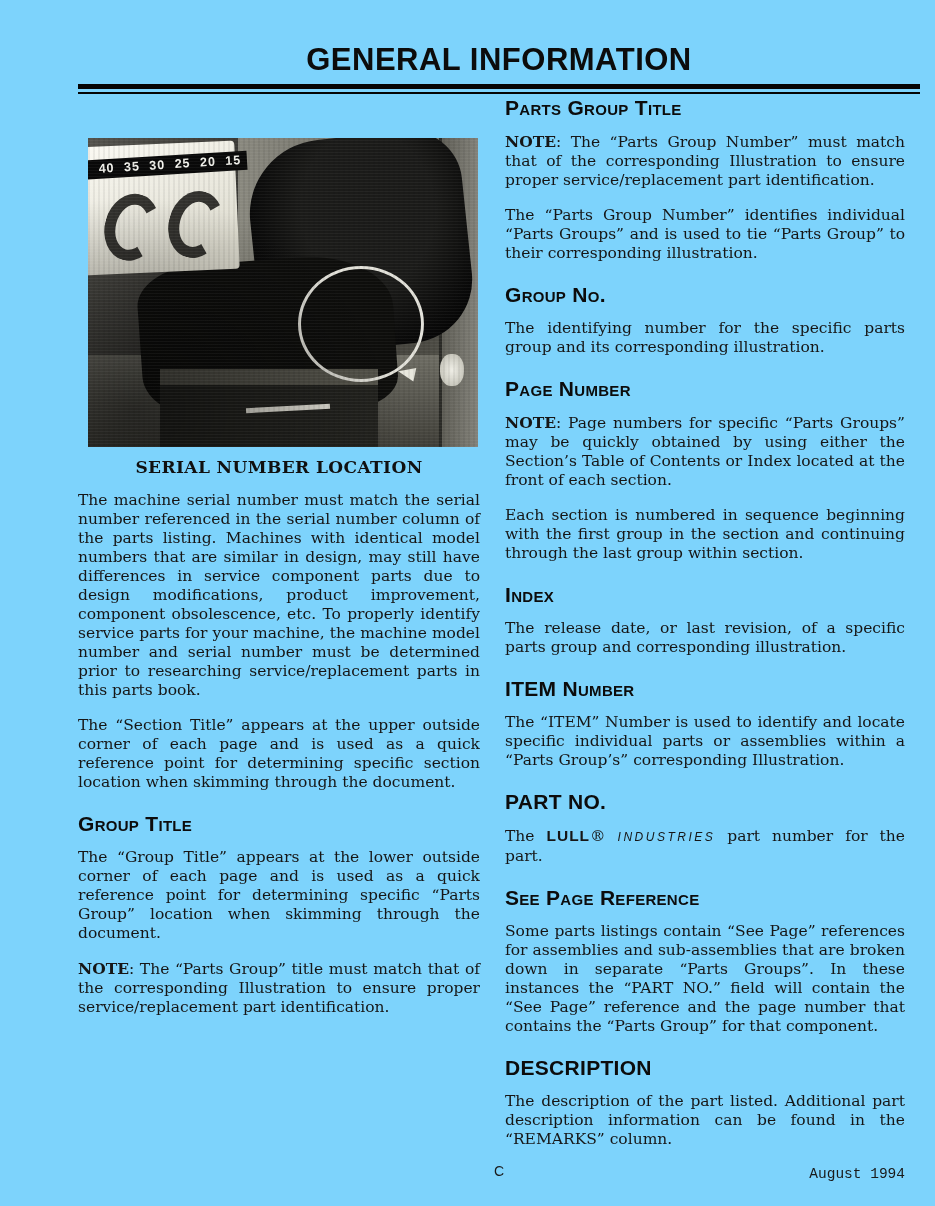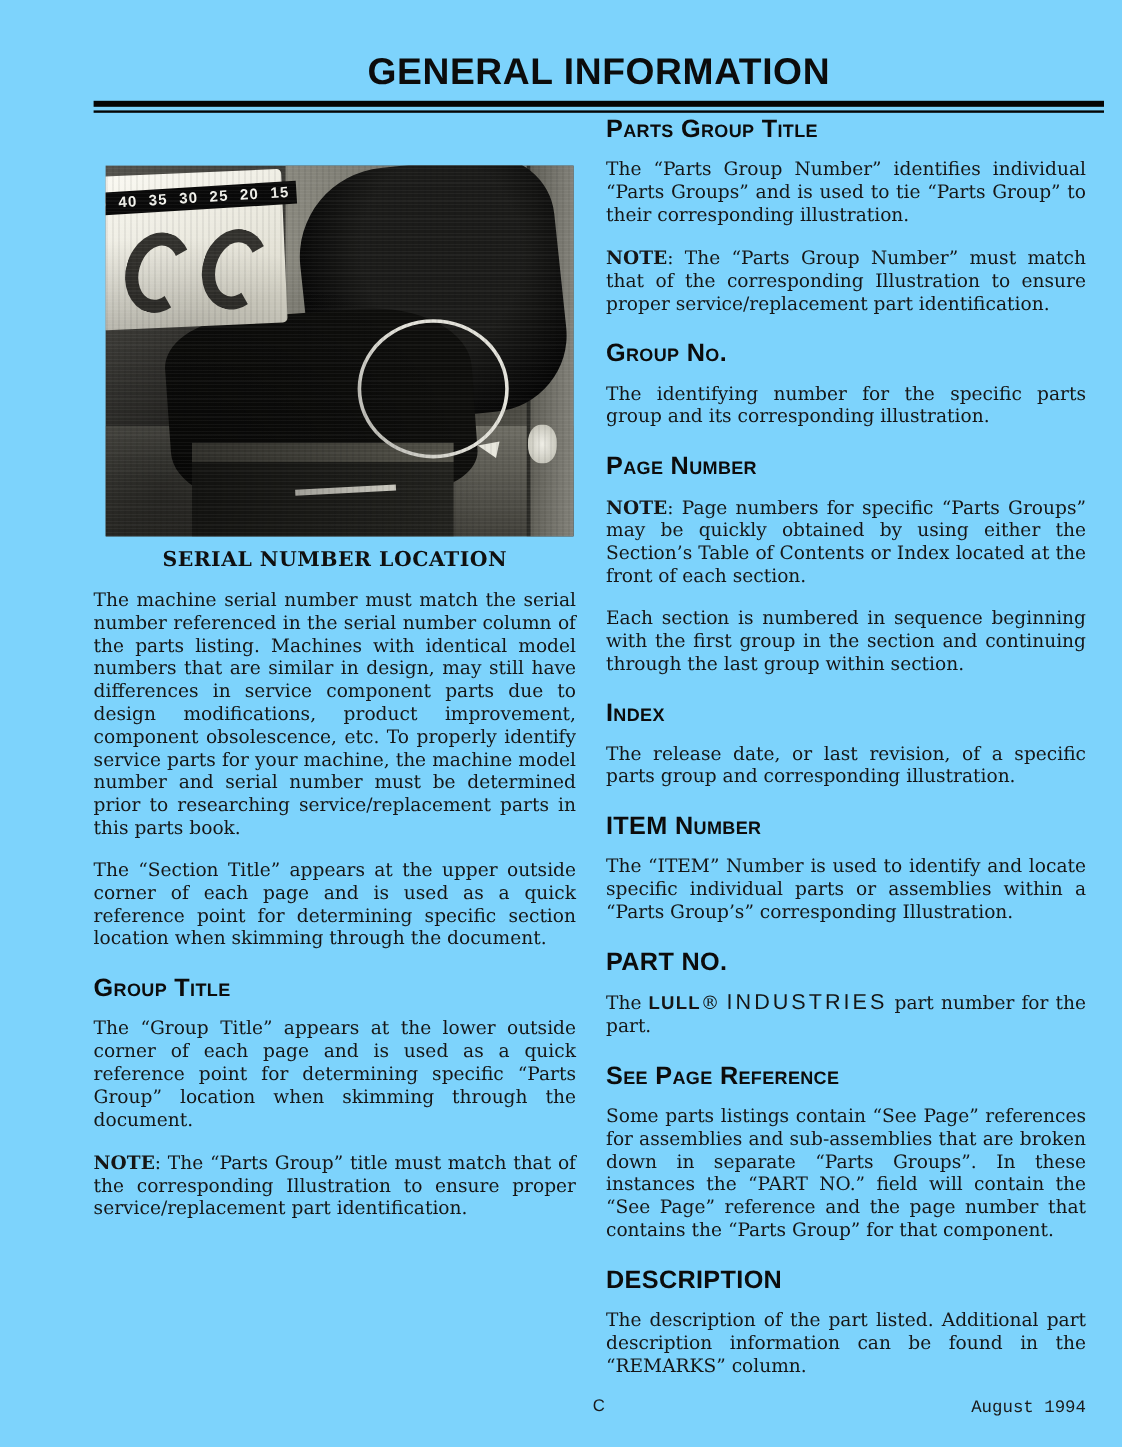"The “Parts Group Number” identifies" p.body { order: before "NOTE: The “Parts Group Number”" -> after "NOTE: The “Parts Group Number”" }
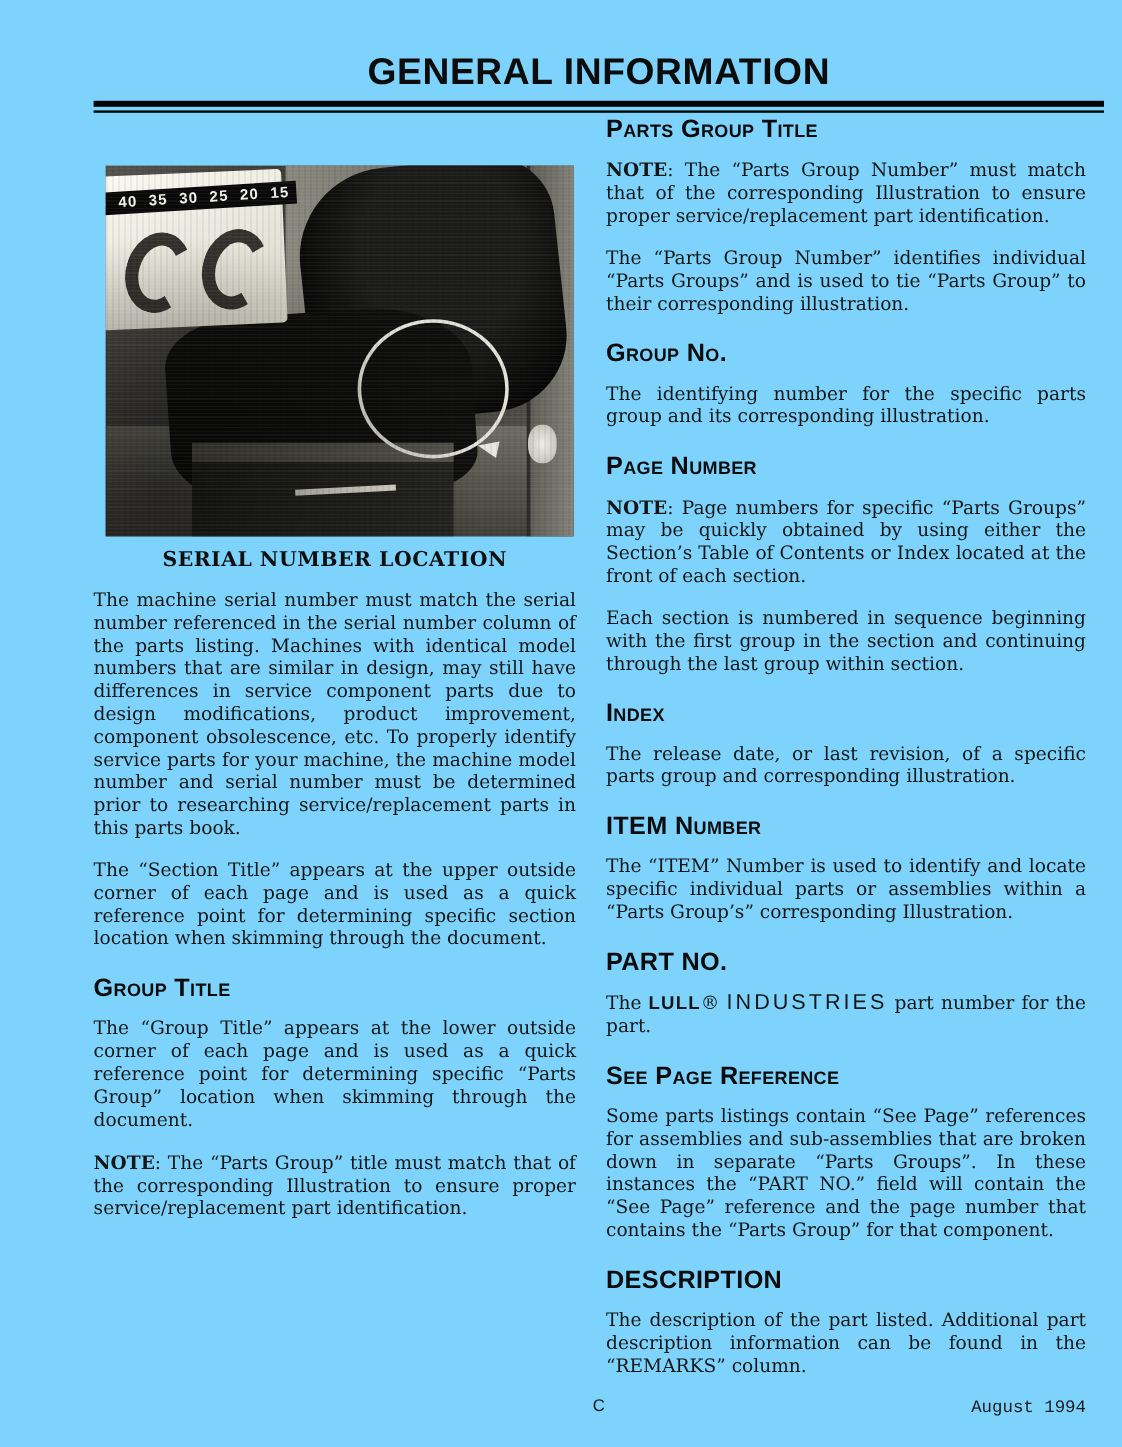"INDUSTRIES" .brand-industries { font-size: 18px -> 12px; font-style: none -> italic }
